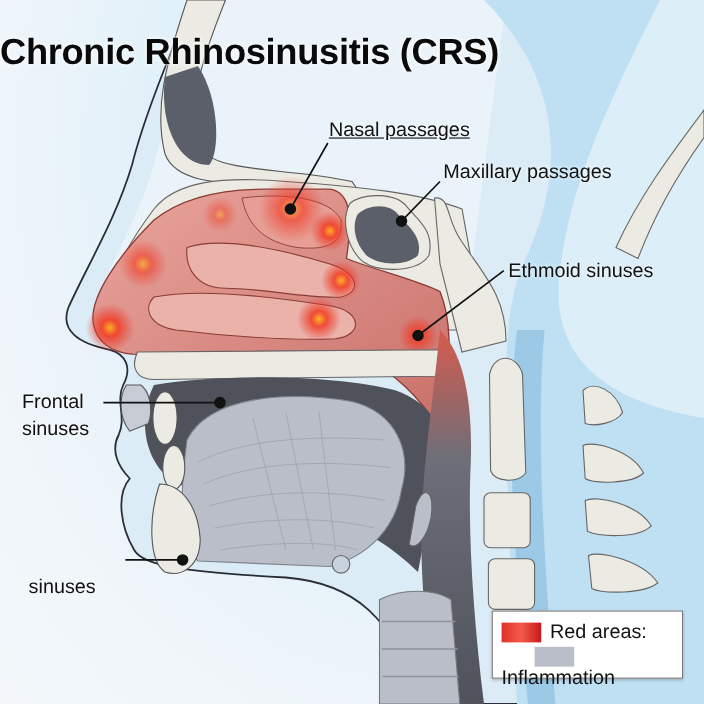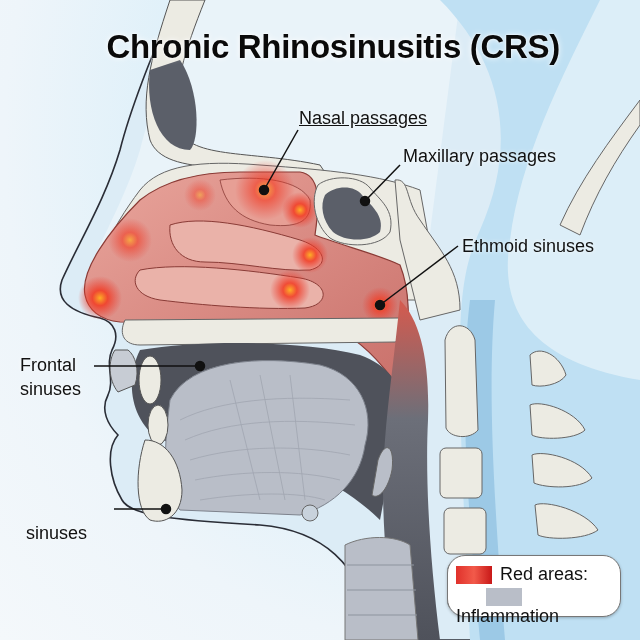"Chronic Rhinosinusitis (CRS)" .title { text-align: right -> left }
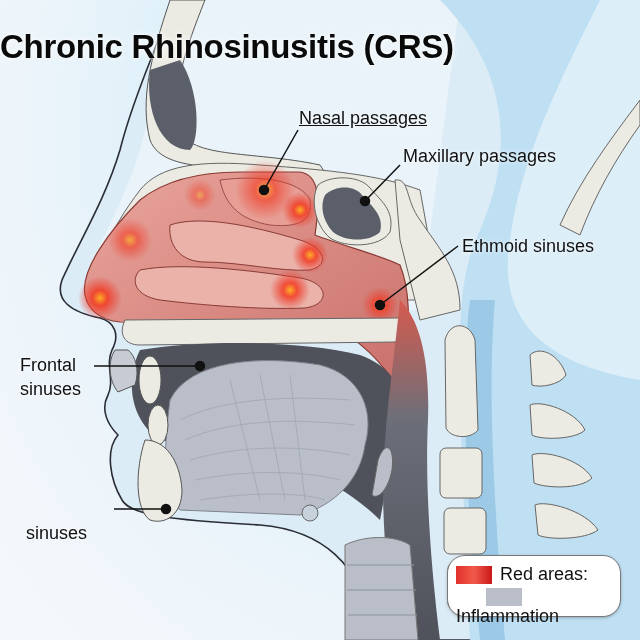"Red areas:" .legend { border-radius: 18px -> 0 }
